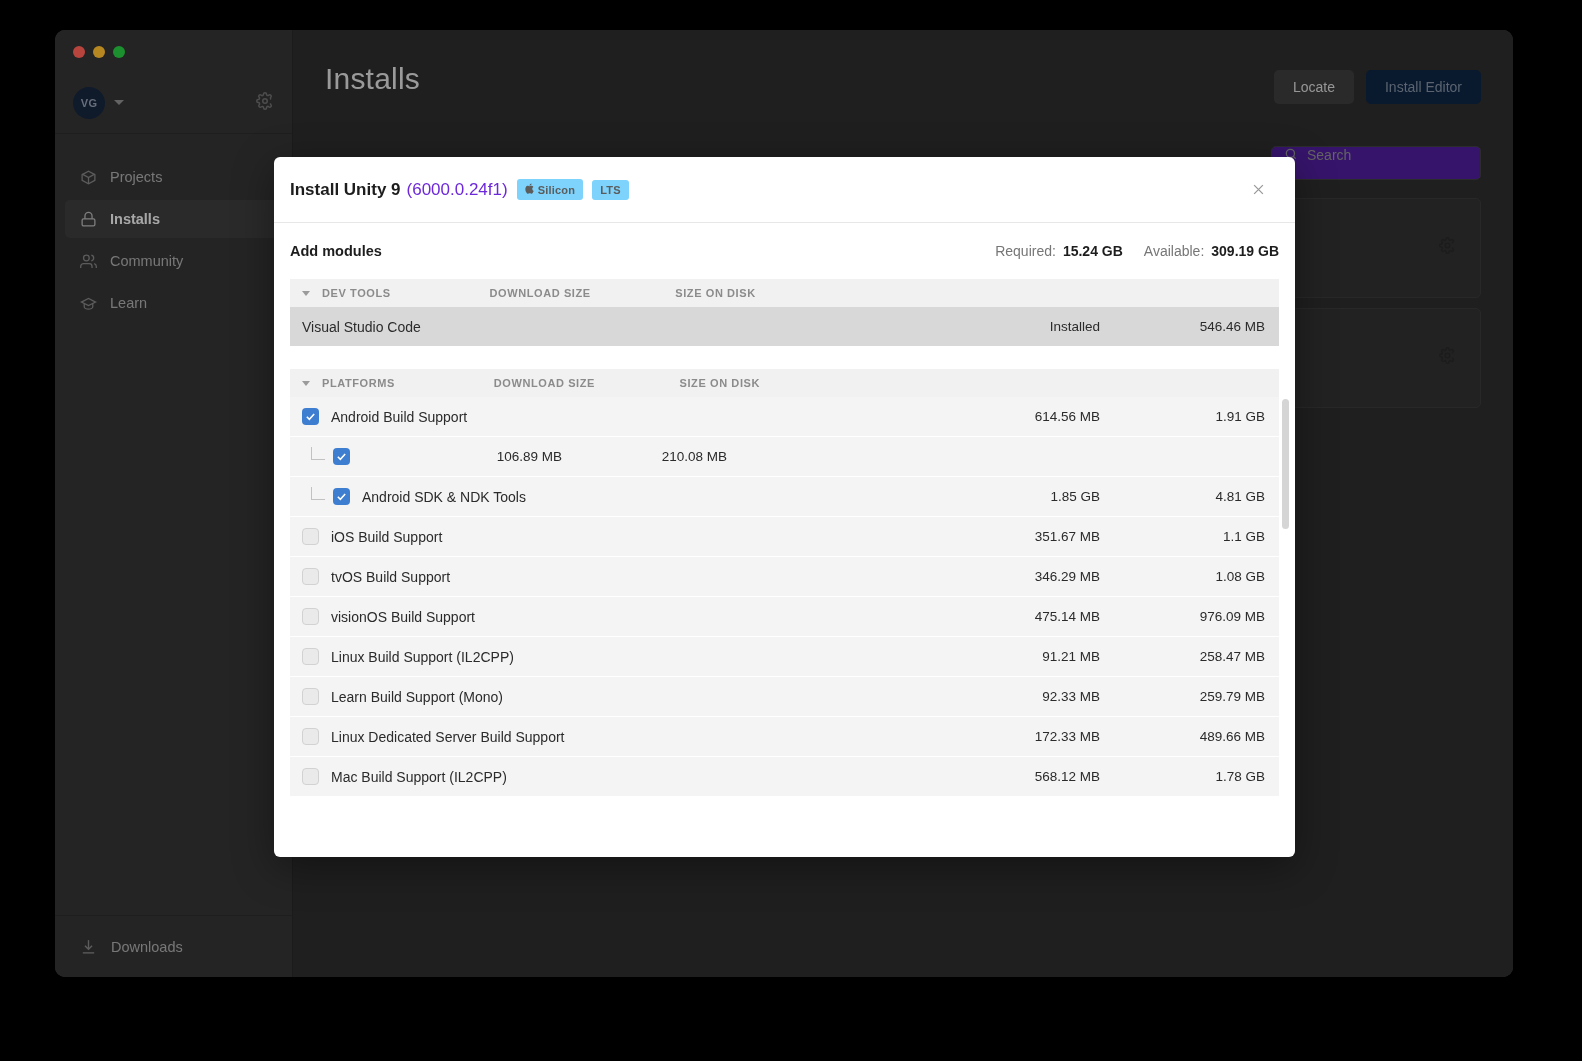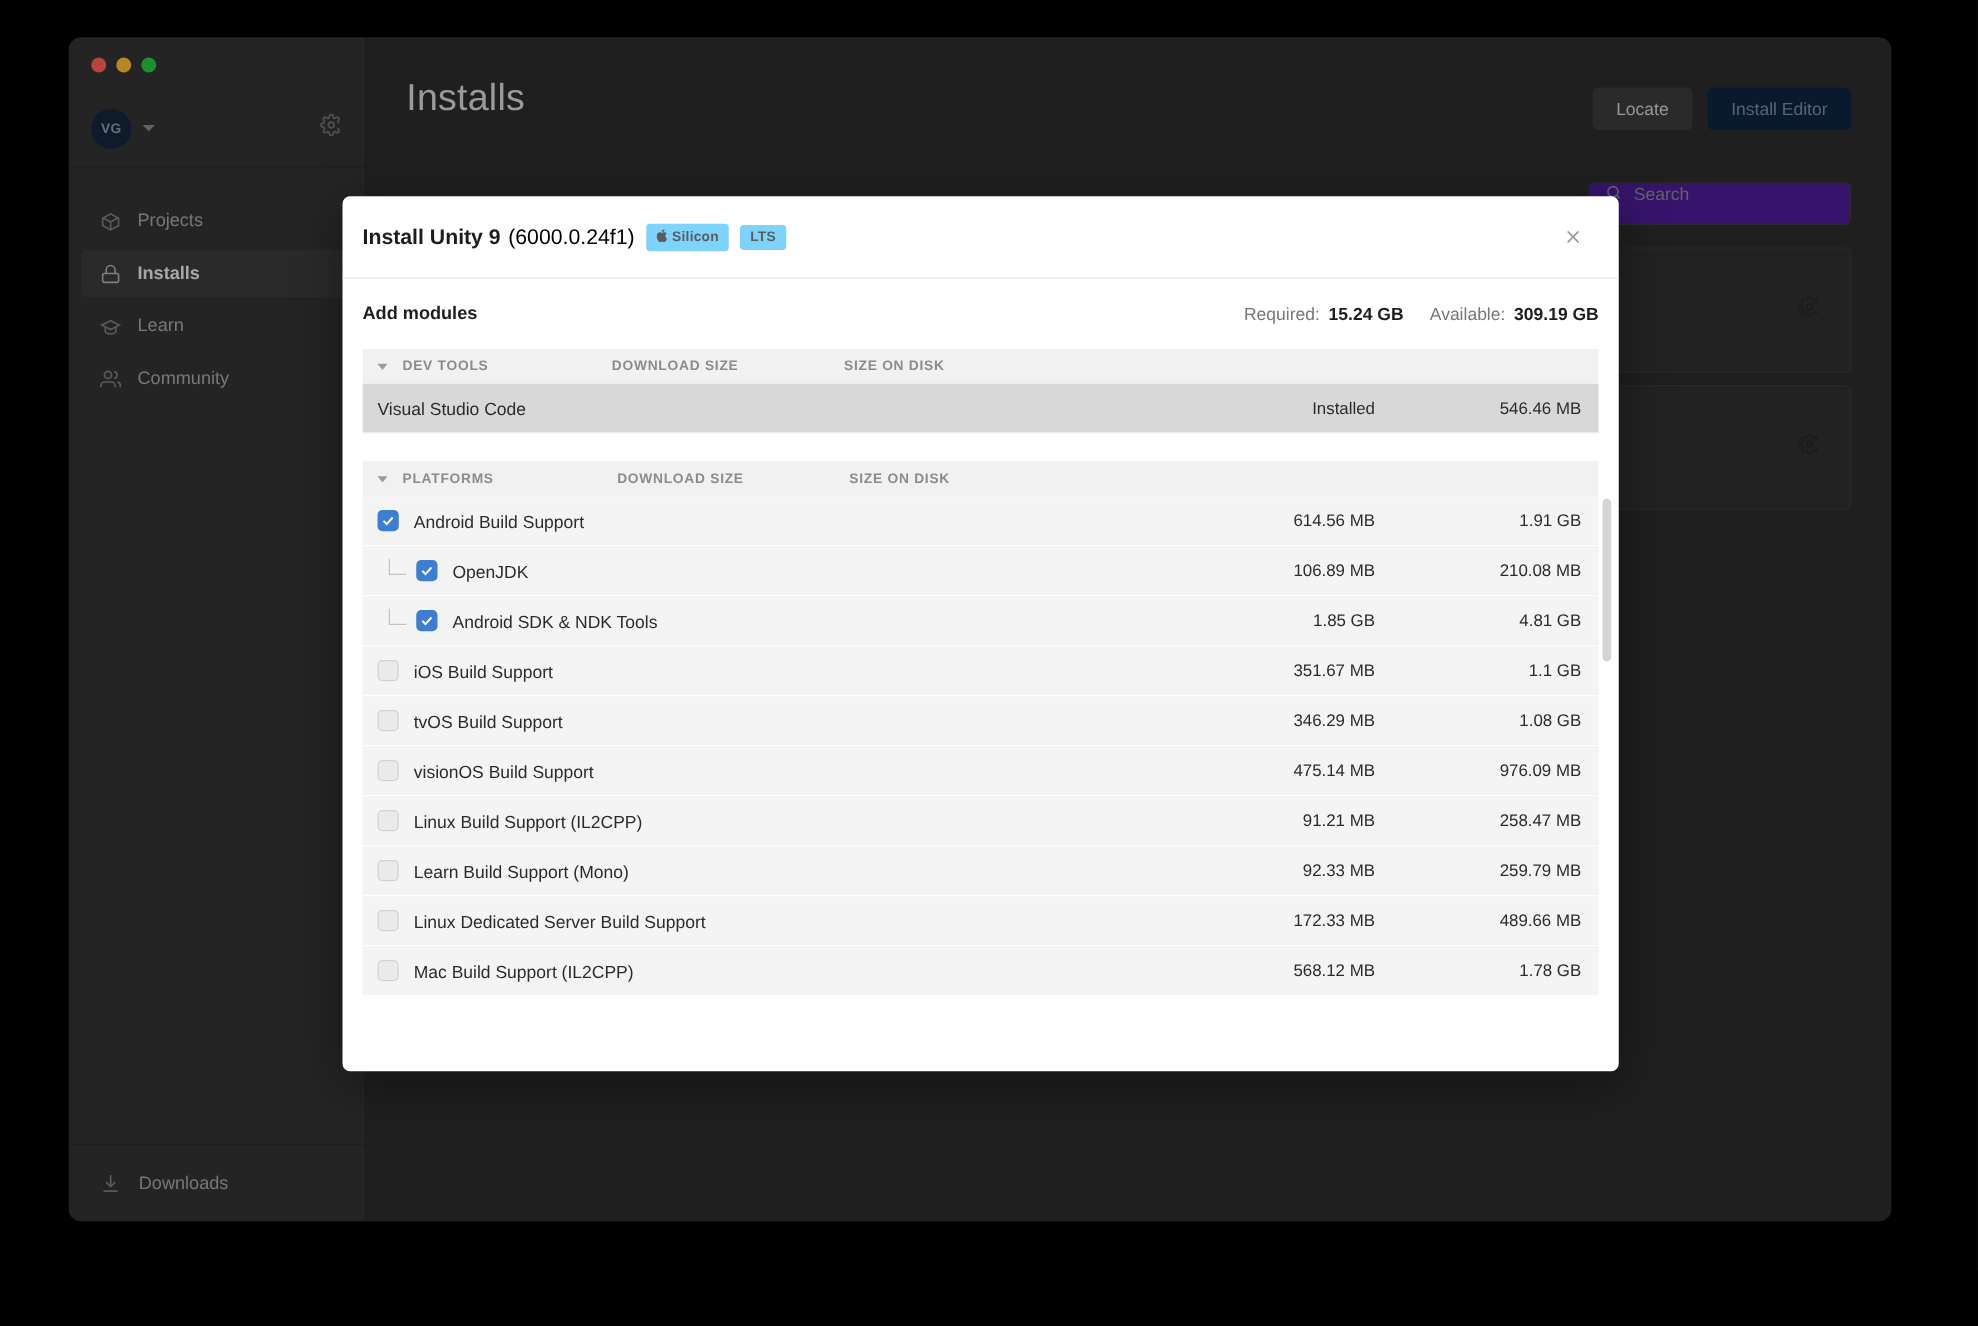"(6000.0.24f1)" #modal-version { color: #000000 -> #6d28d9 }
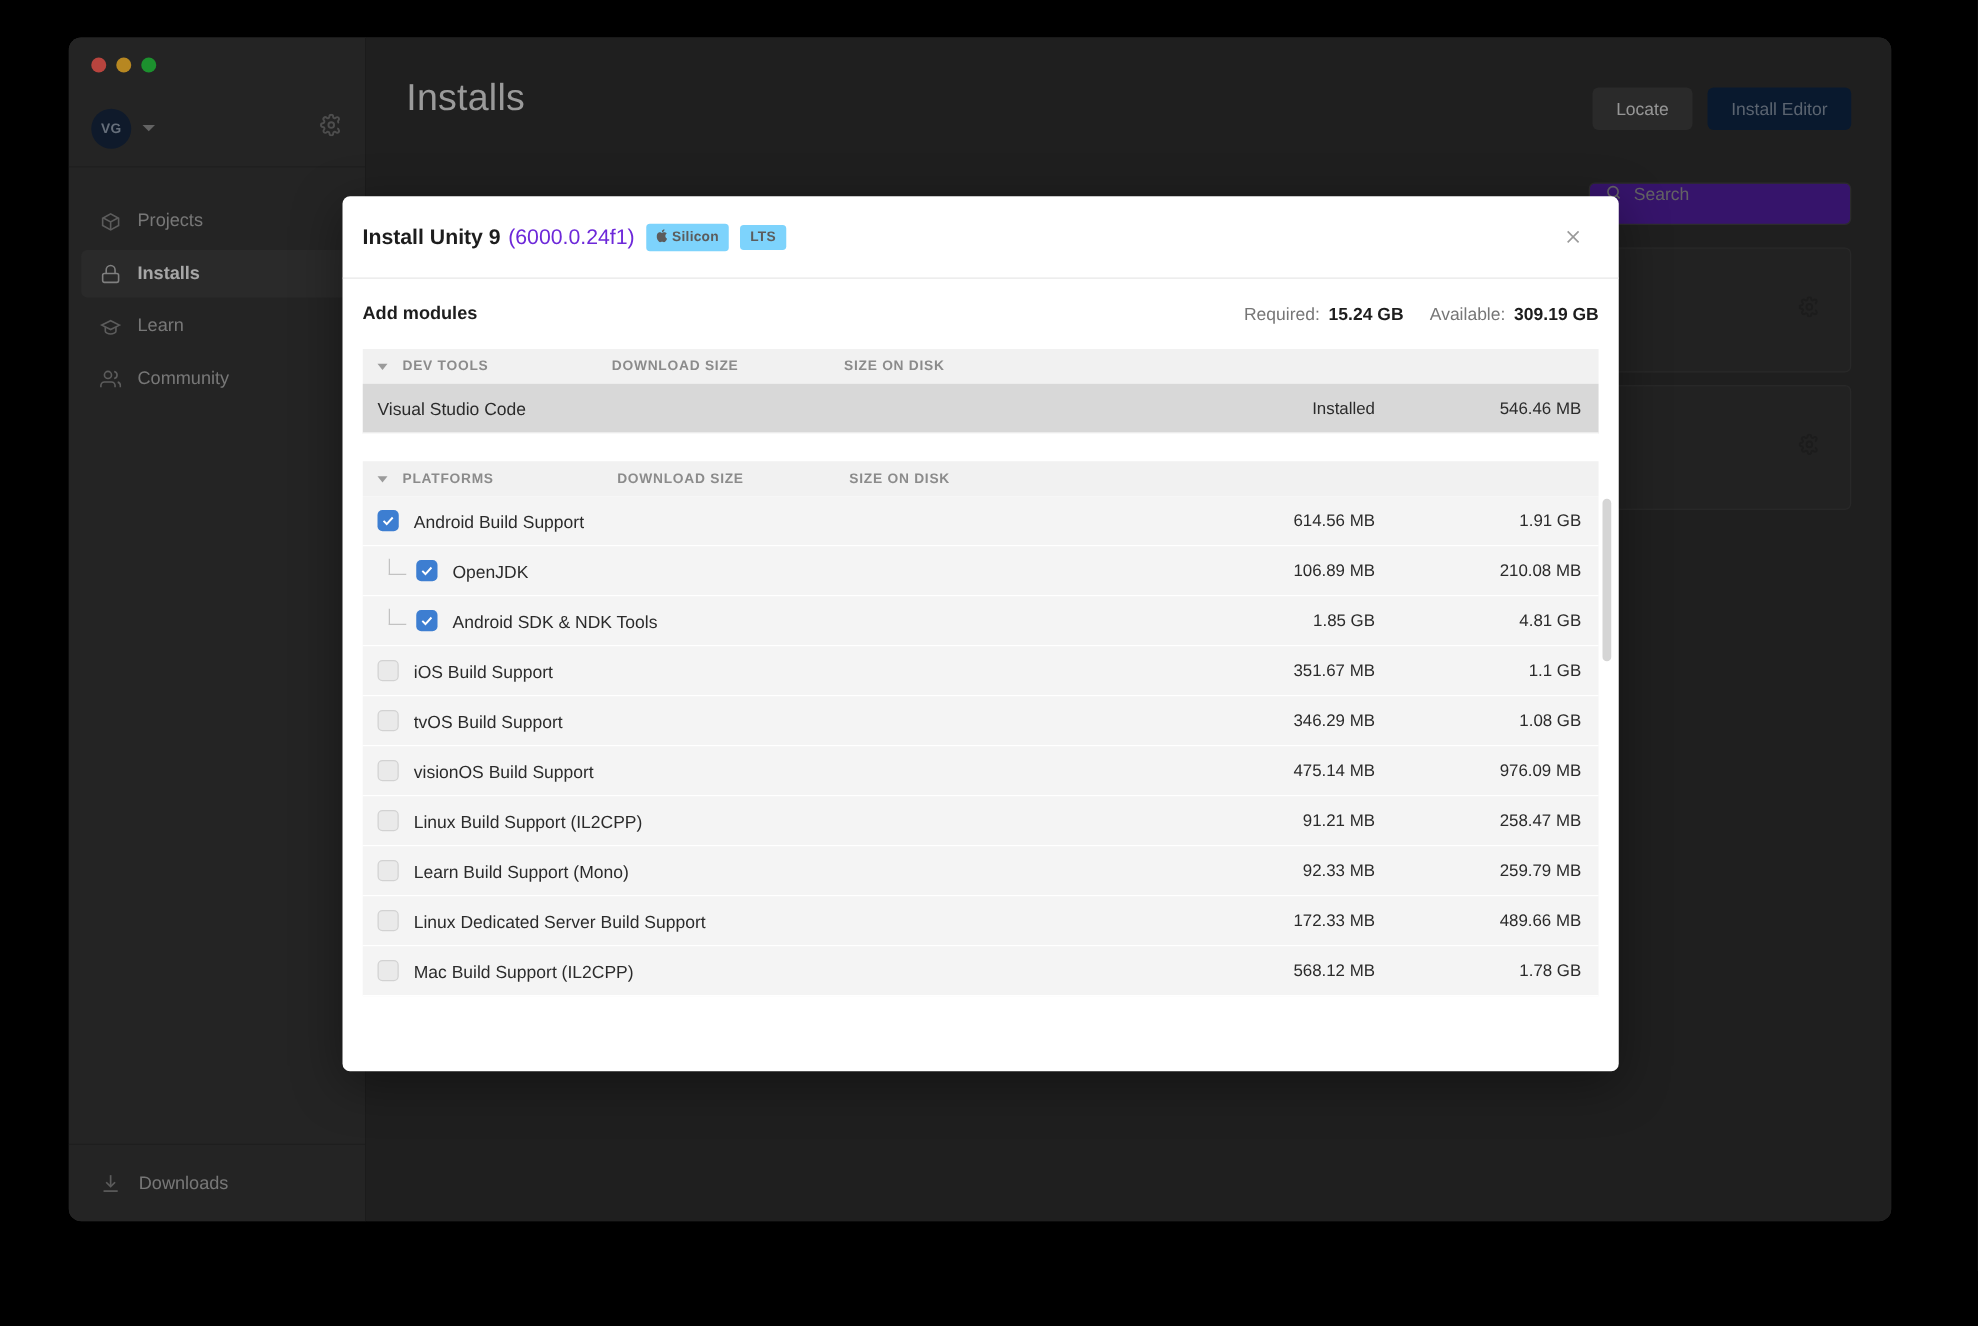"Learn" div.nav-item { order: before "Community" -> after "Community" }
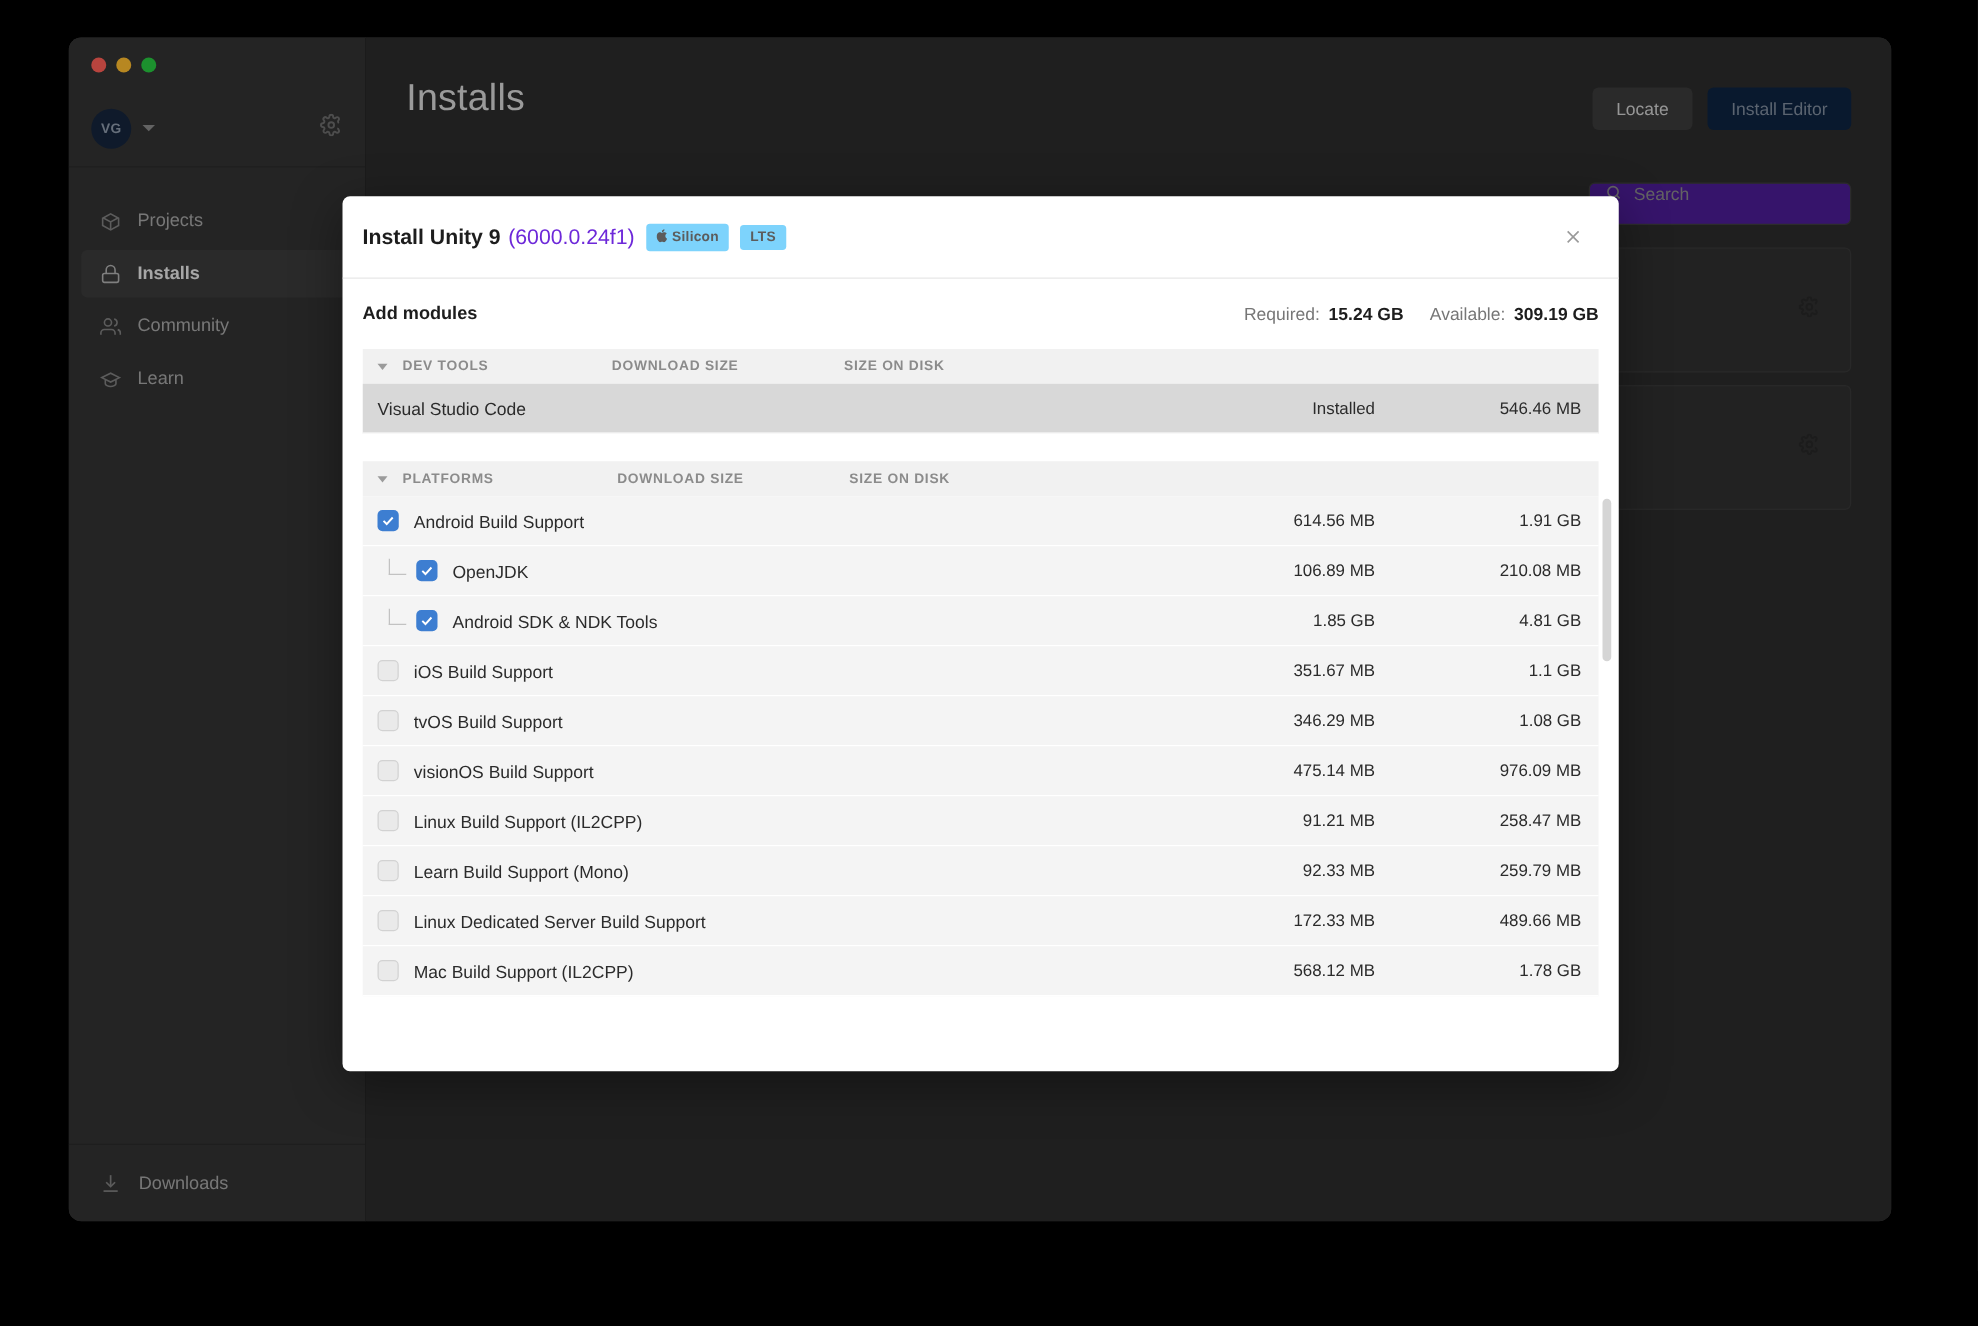"OpenJDK" span.label { html: <span>OpenJDK</span> -> none }
